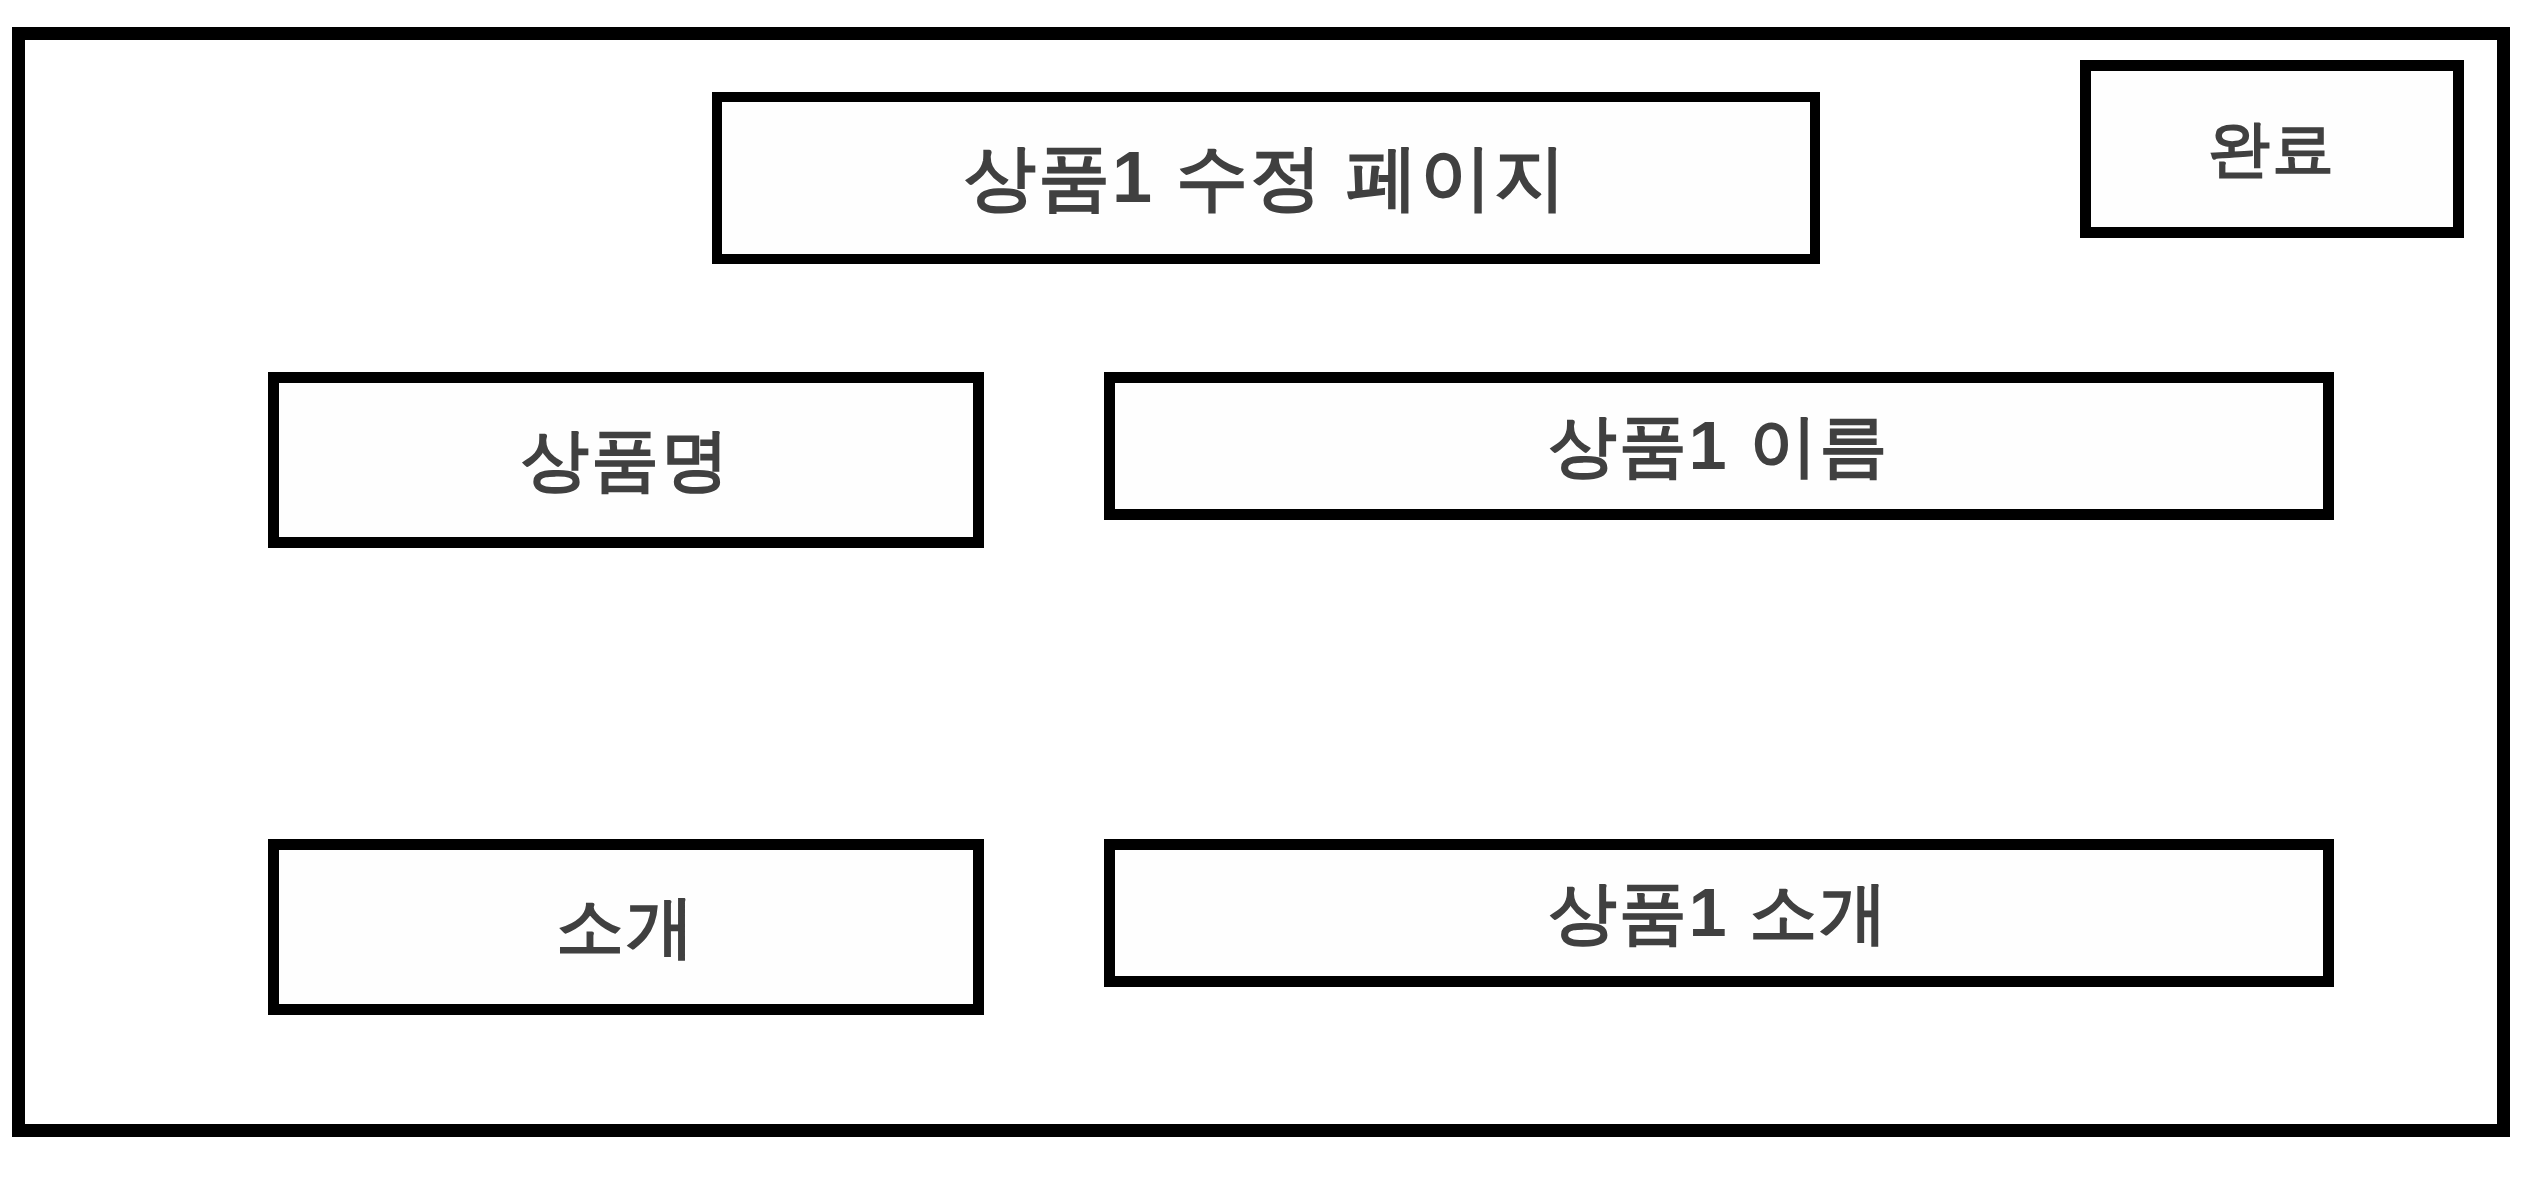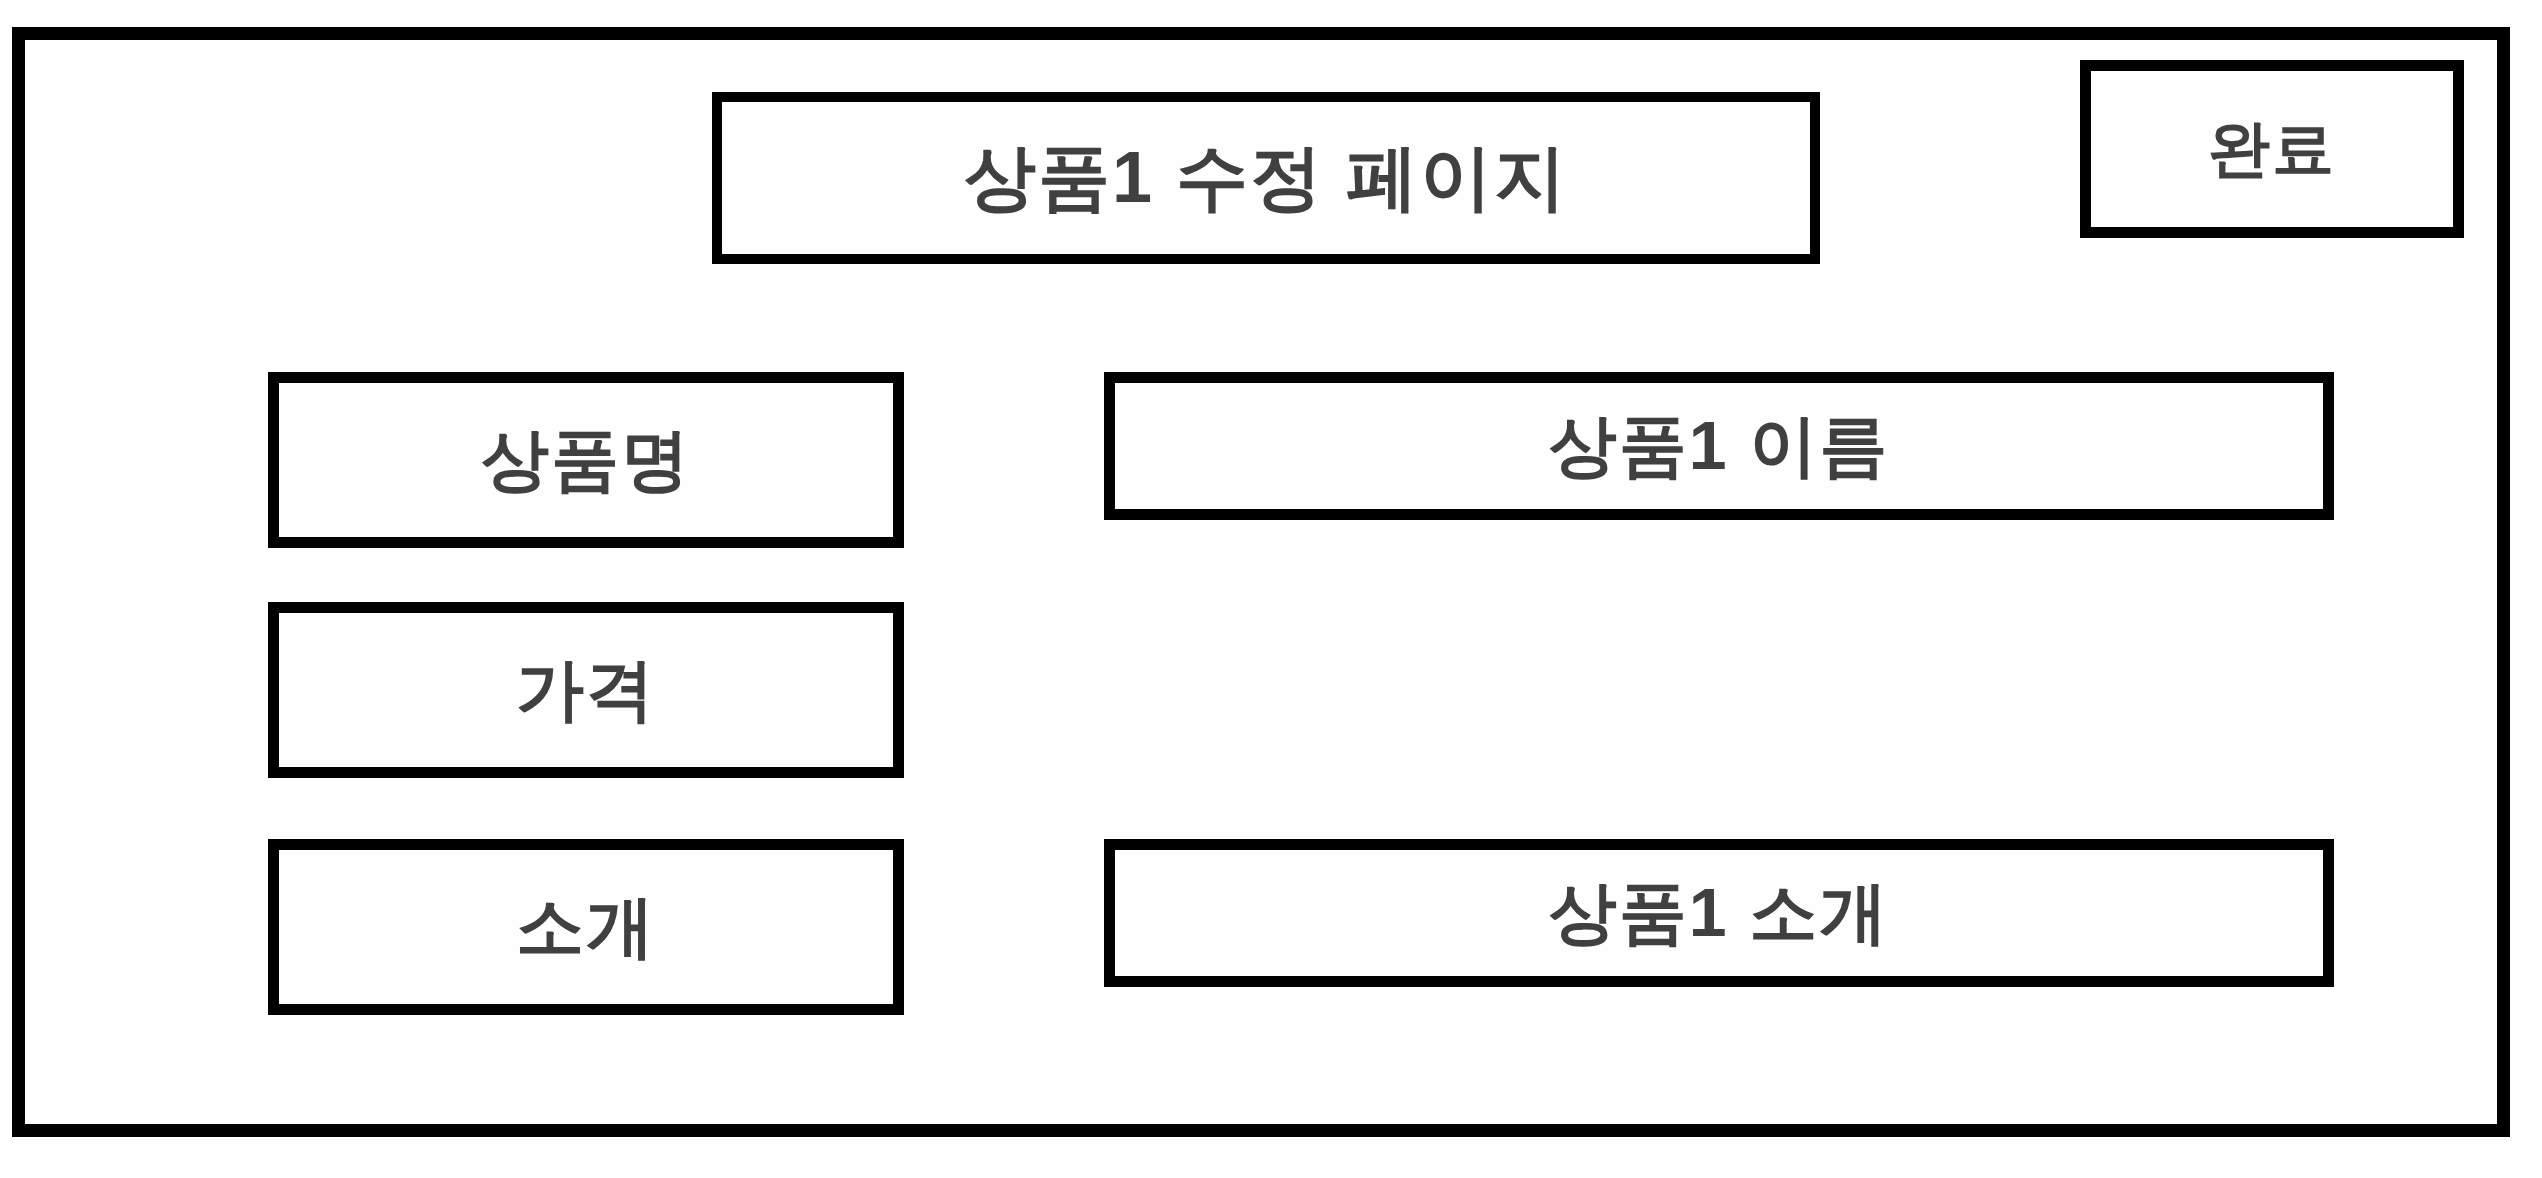"상품명" .label-box { width: 636px -> 716px }
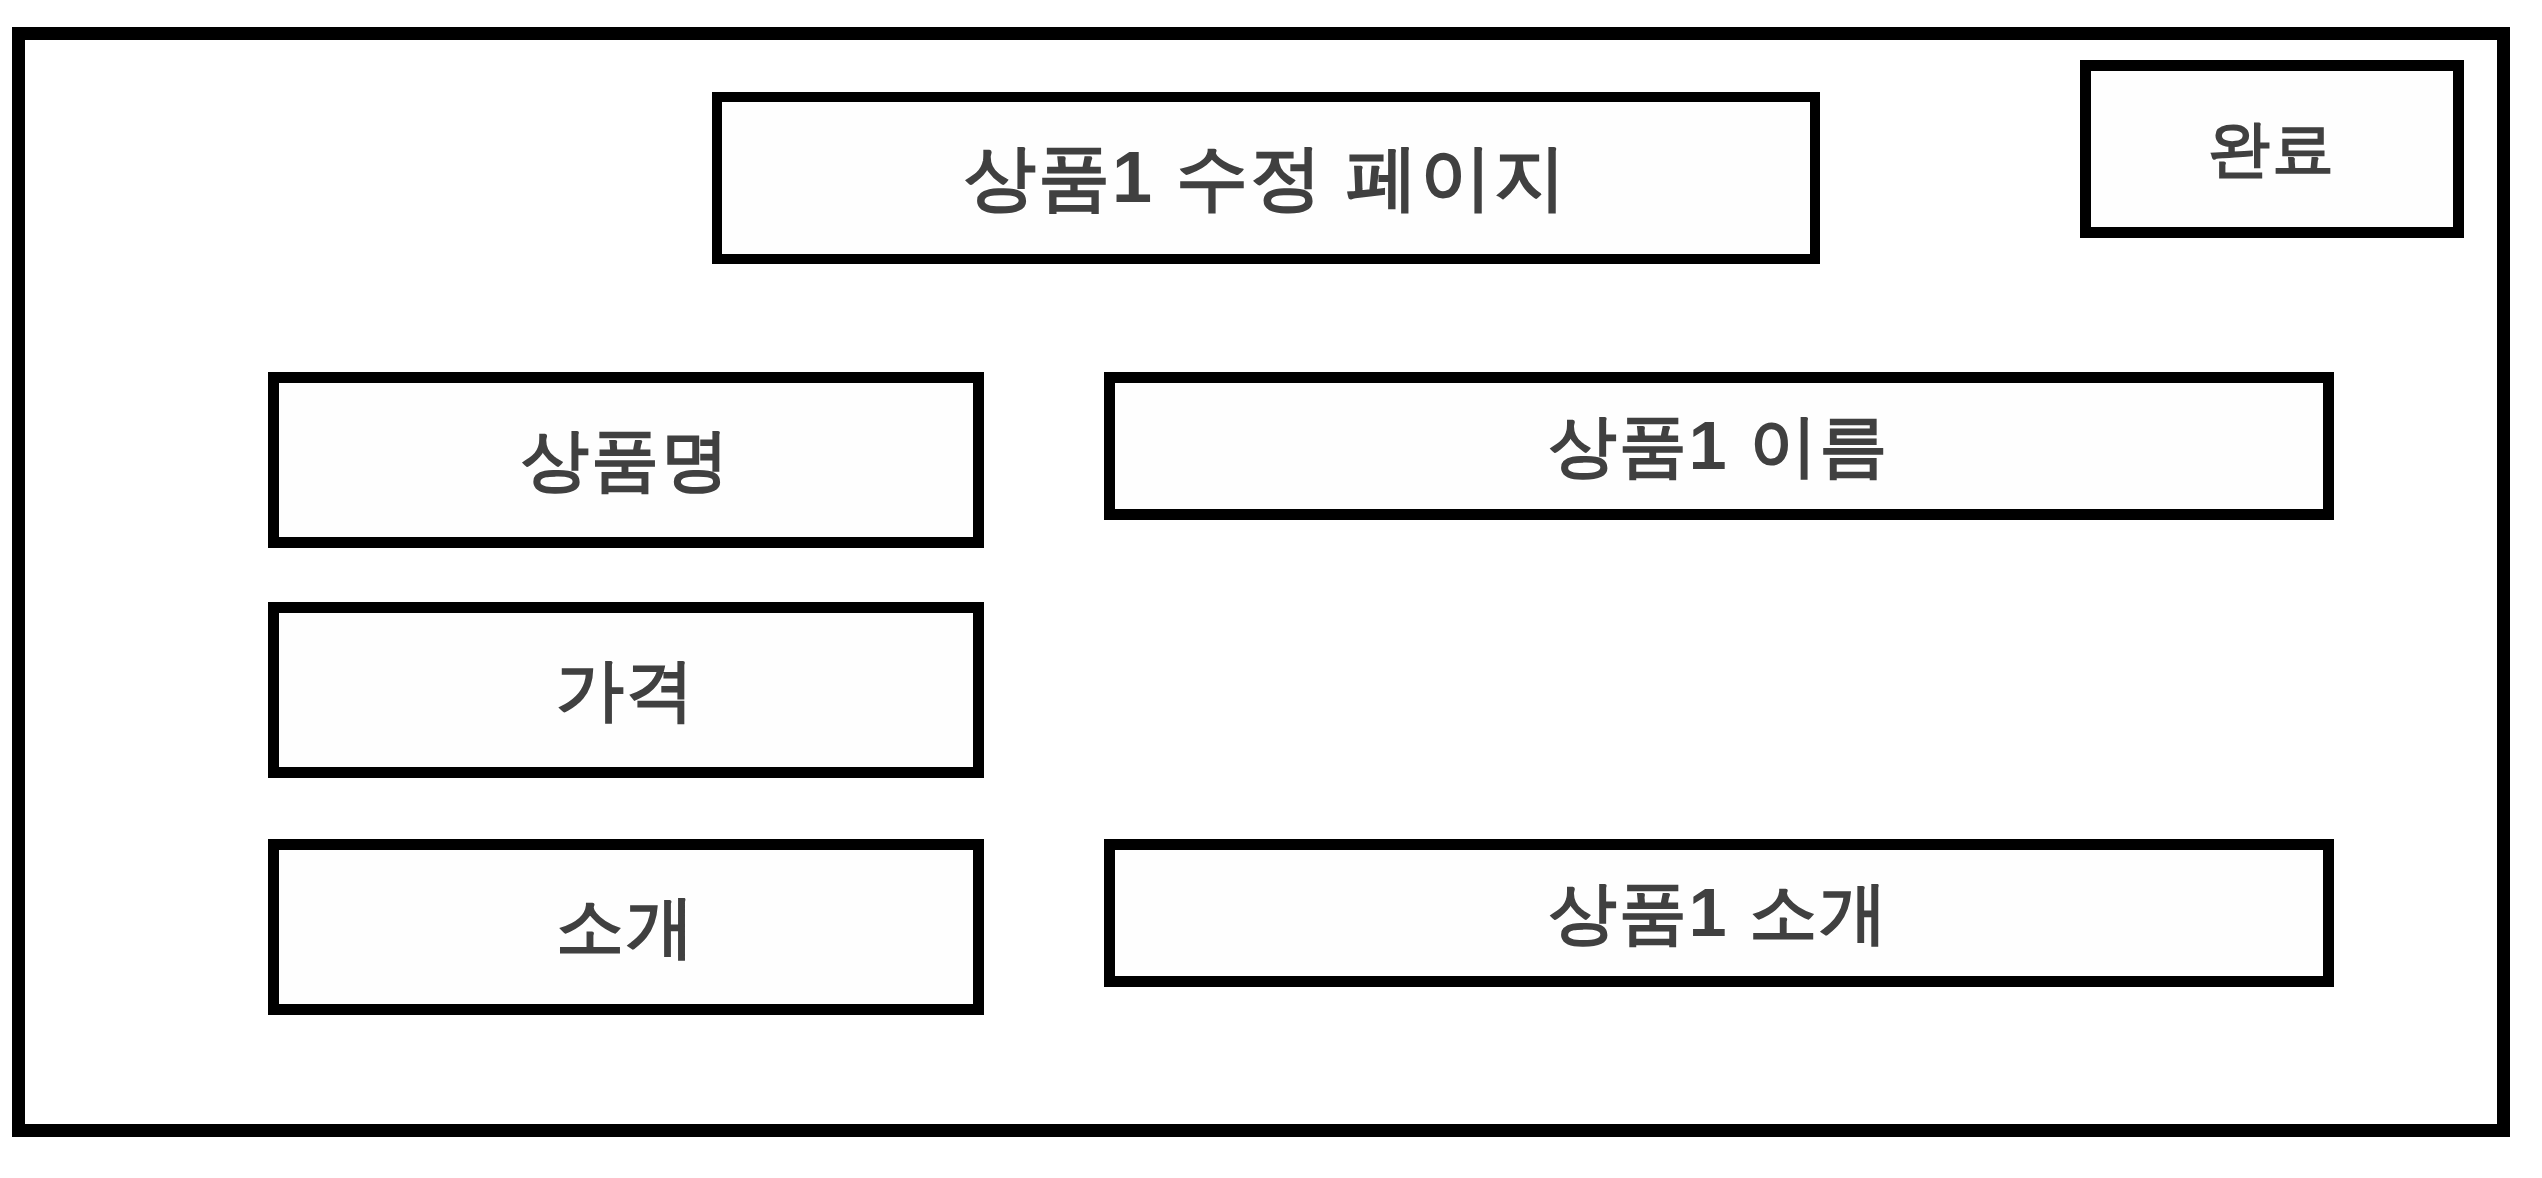"가격" div.box { html: <div>가격</div> -> none }
